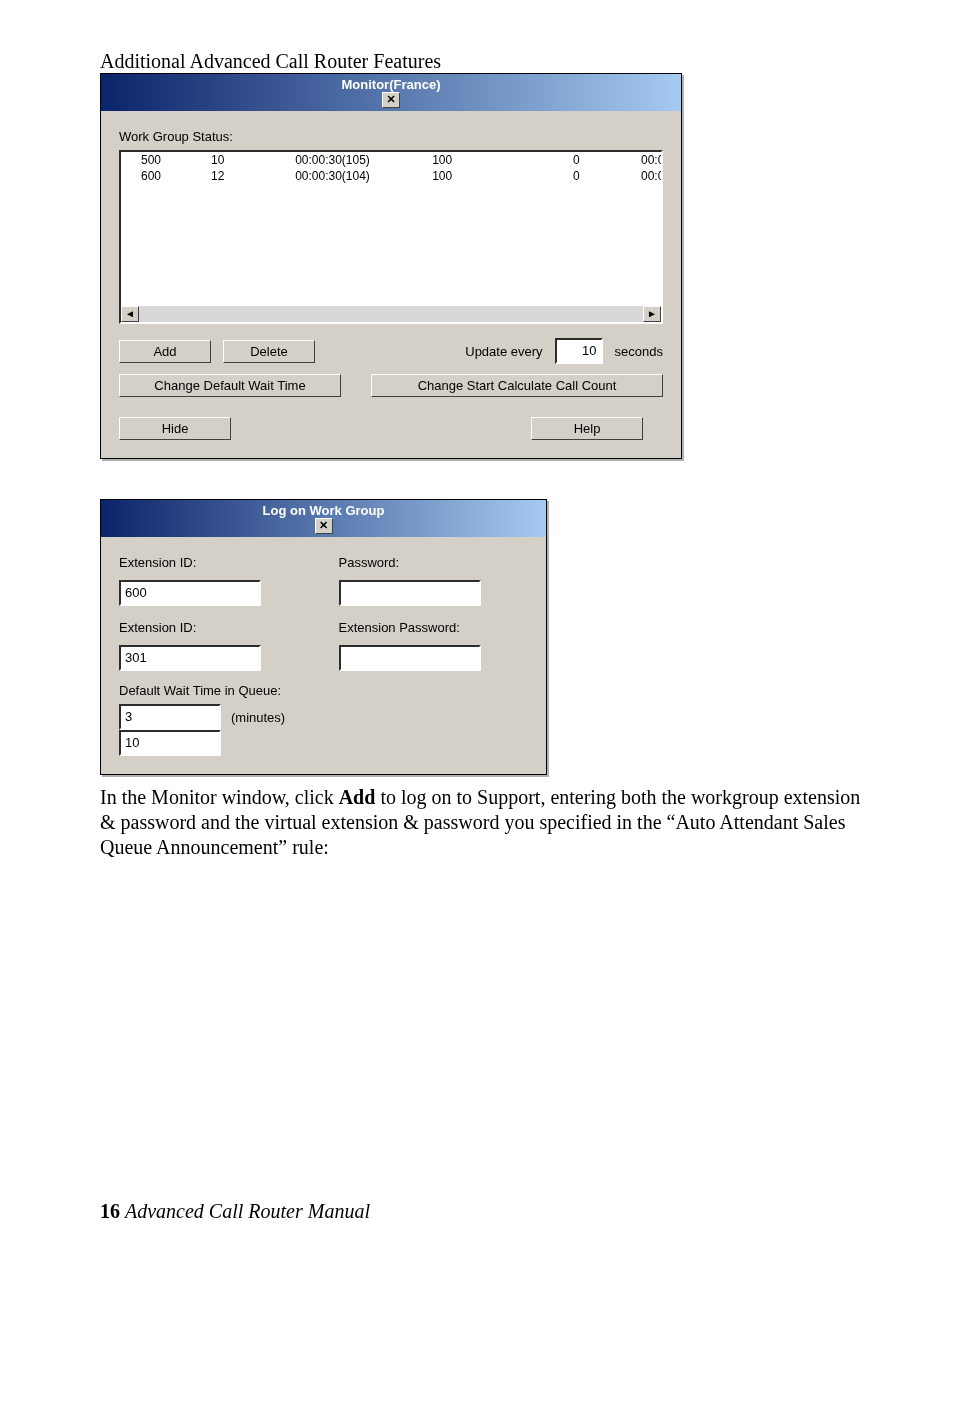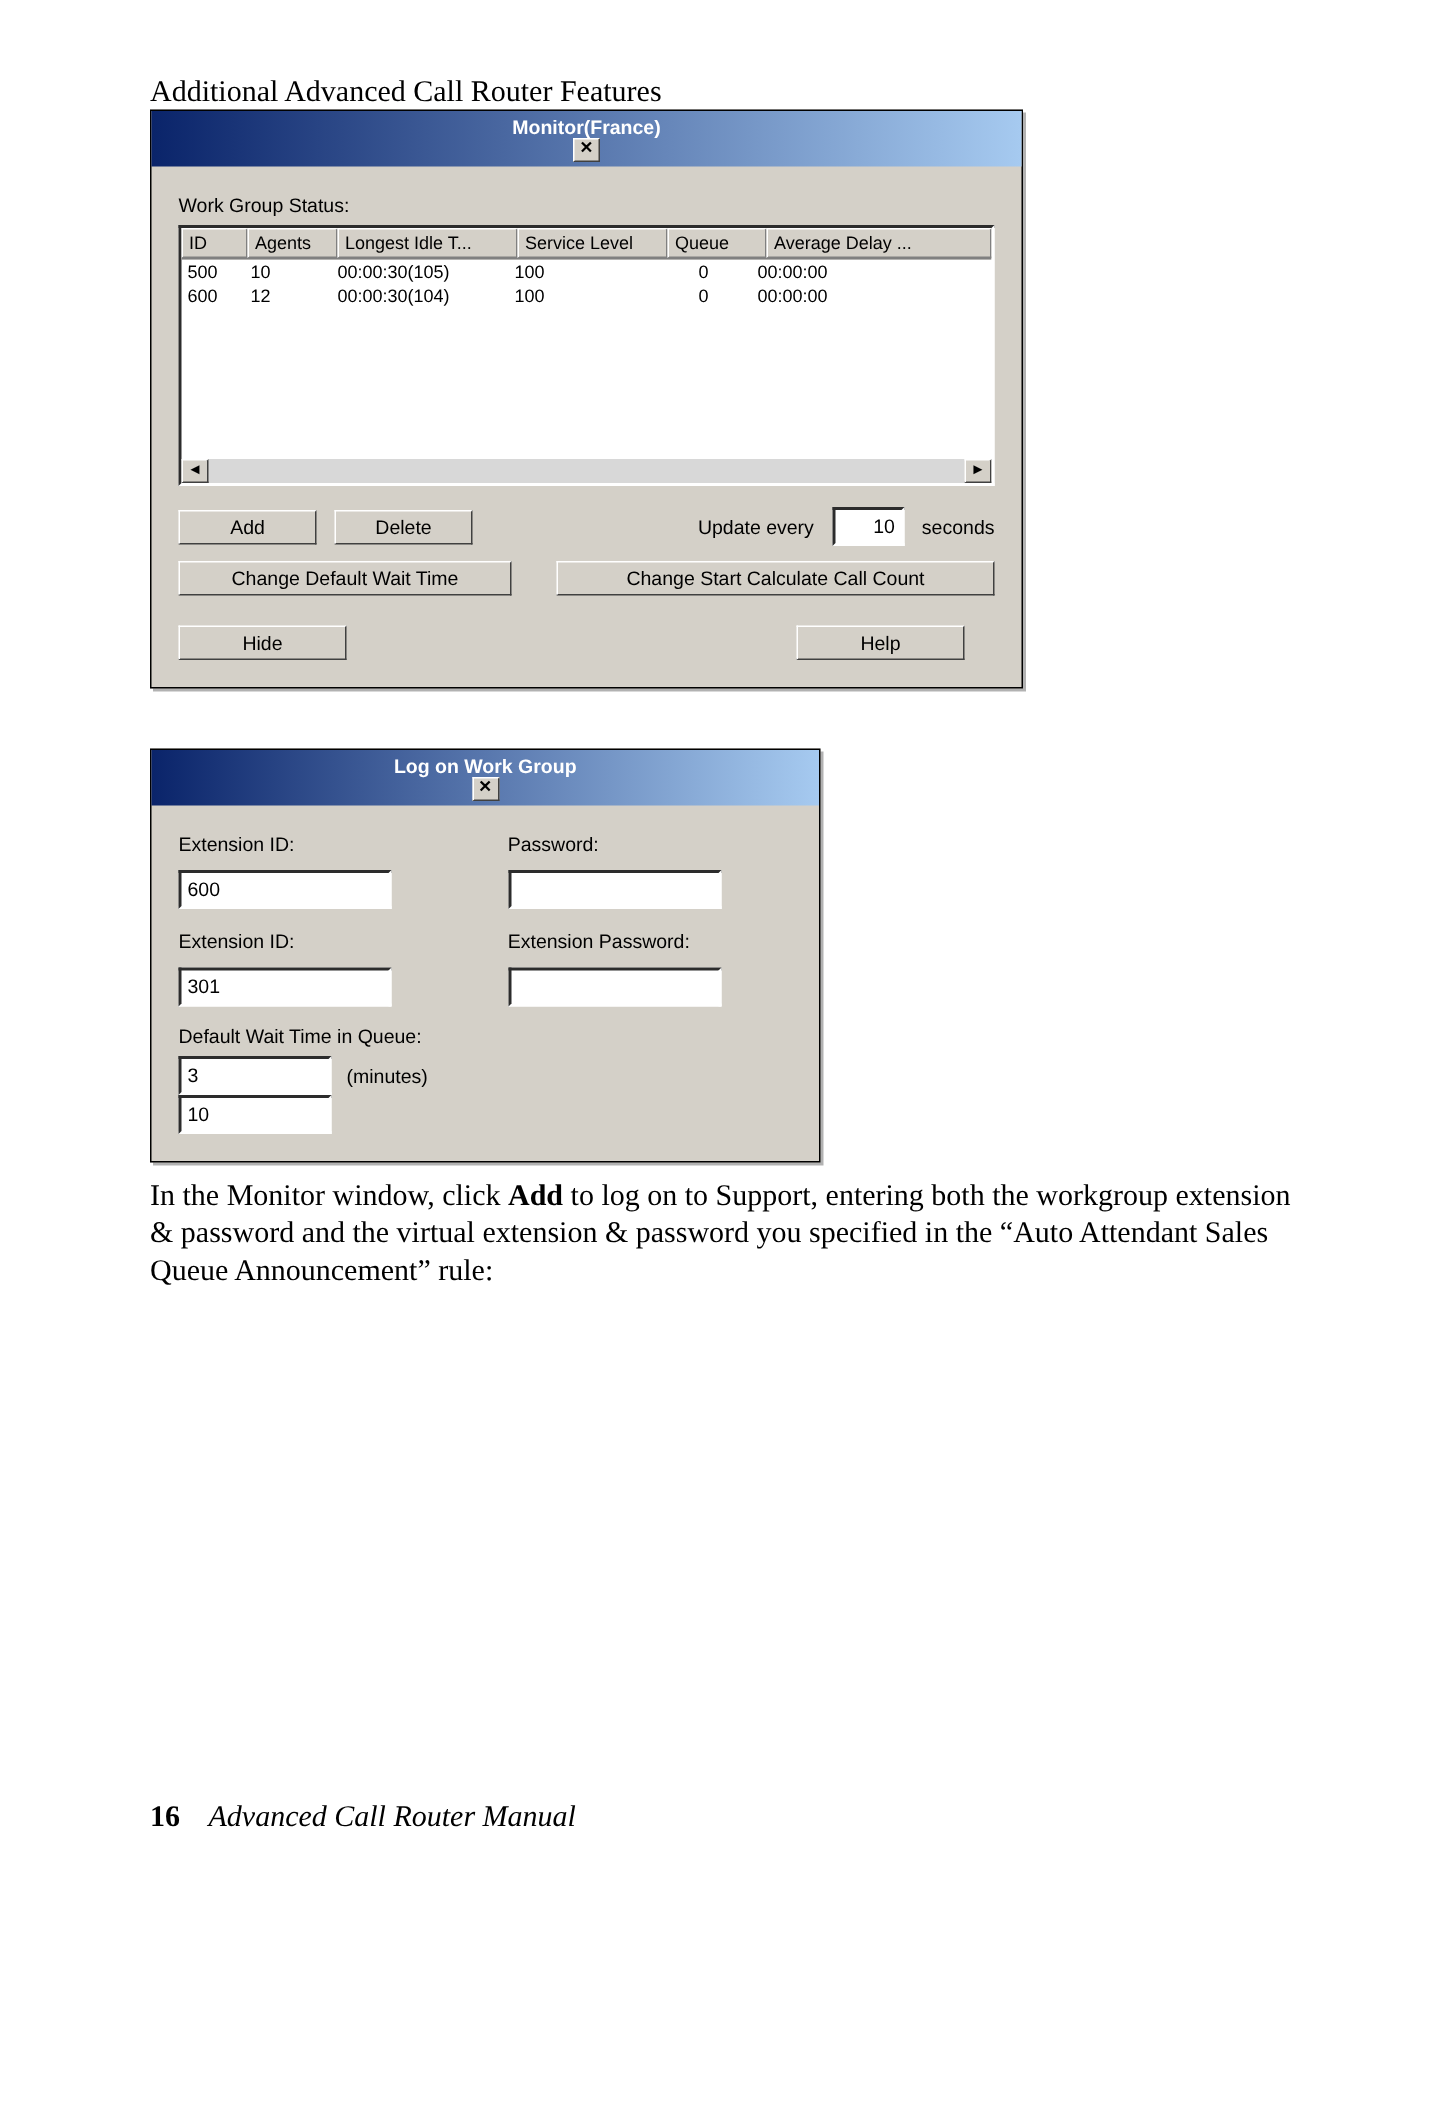"ID" div.lv-header { html: <div> <div>ID</div> <div>Agents</div> <div>Longest Idle T...</div> <div>Service Level</div> <div>Queue</div> <div>Average Delay ...</div> </div> -> none }
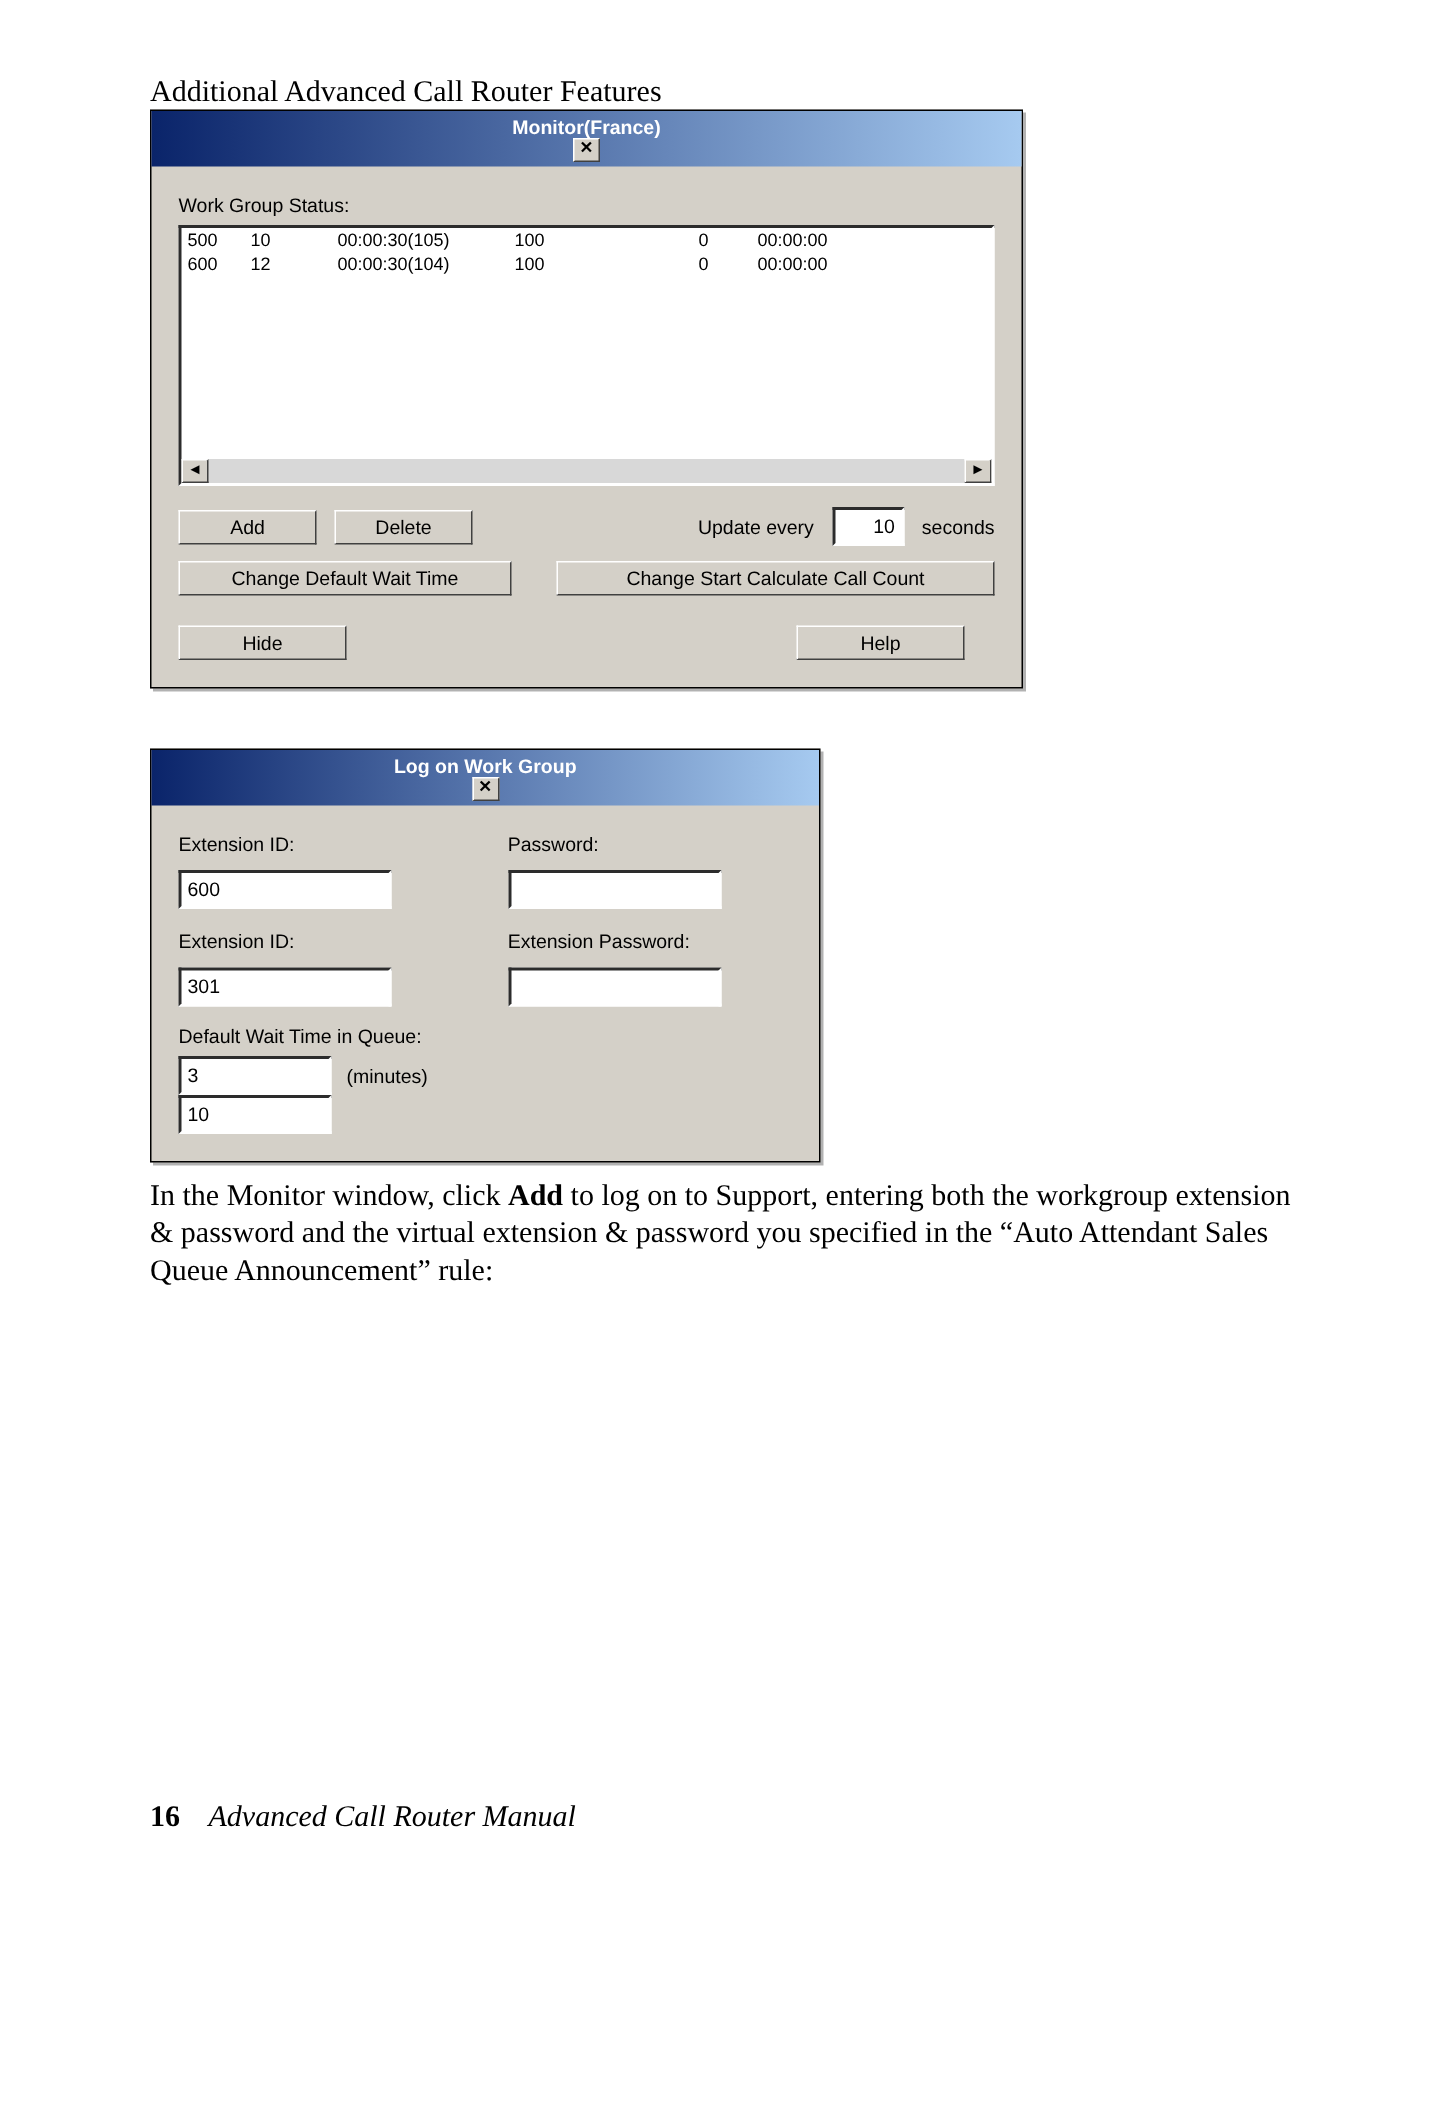"500" .lv-cell { padding: 0 4px -> 0 20px }
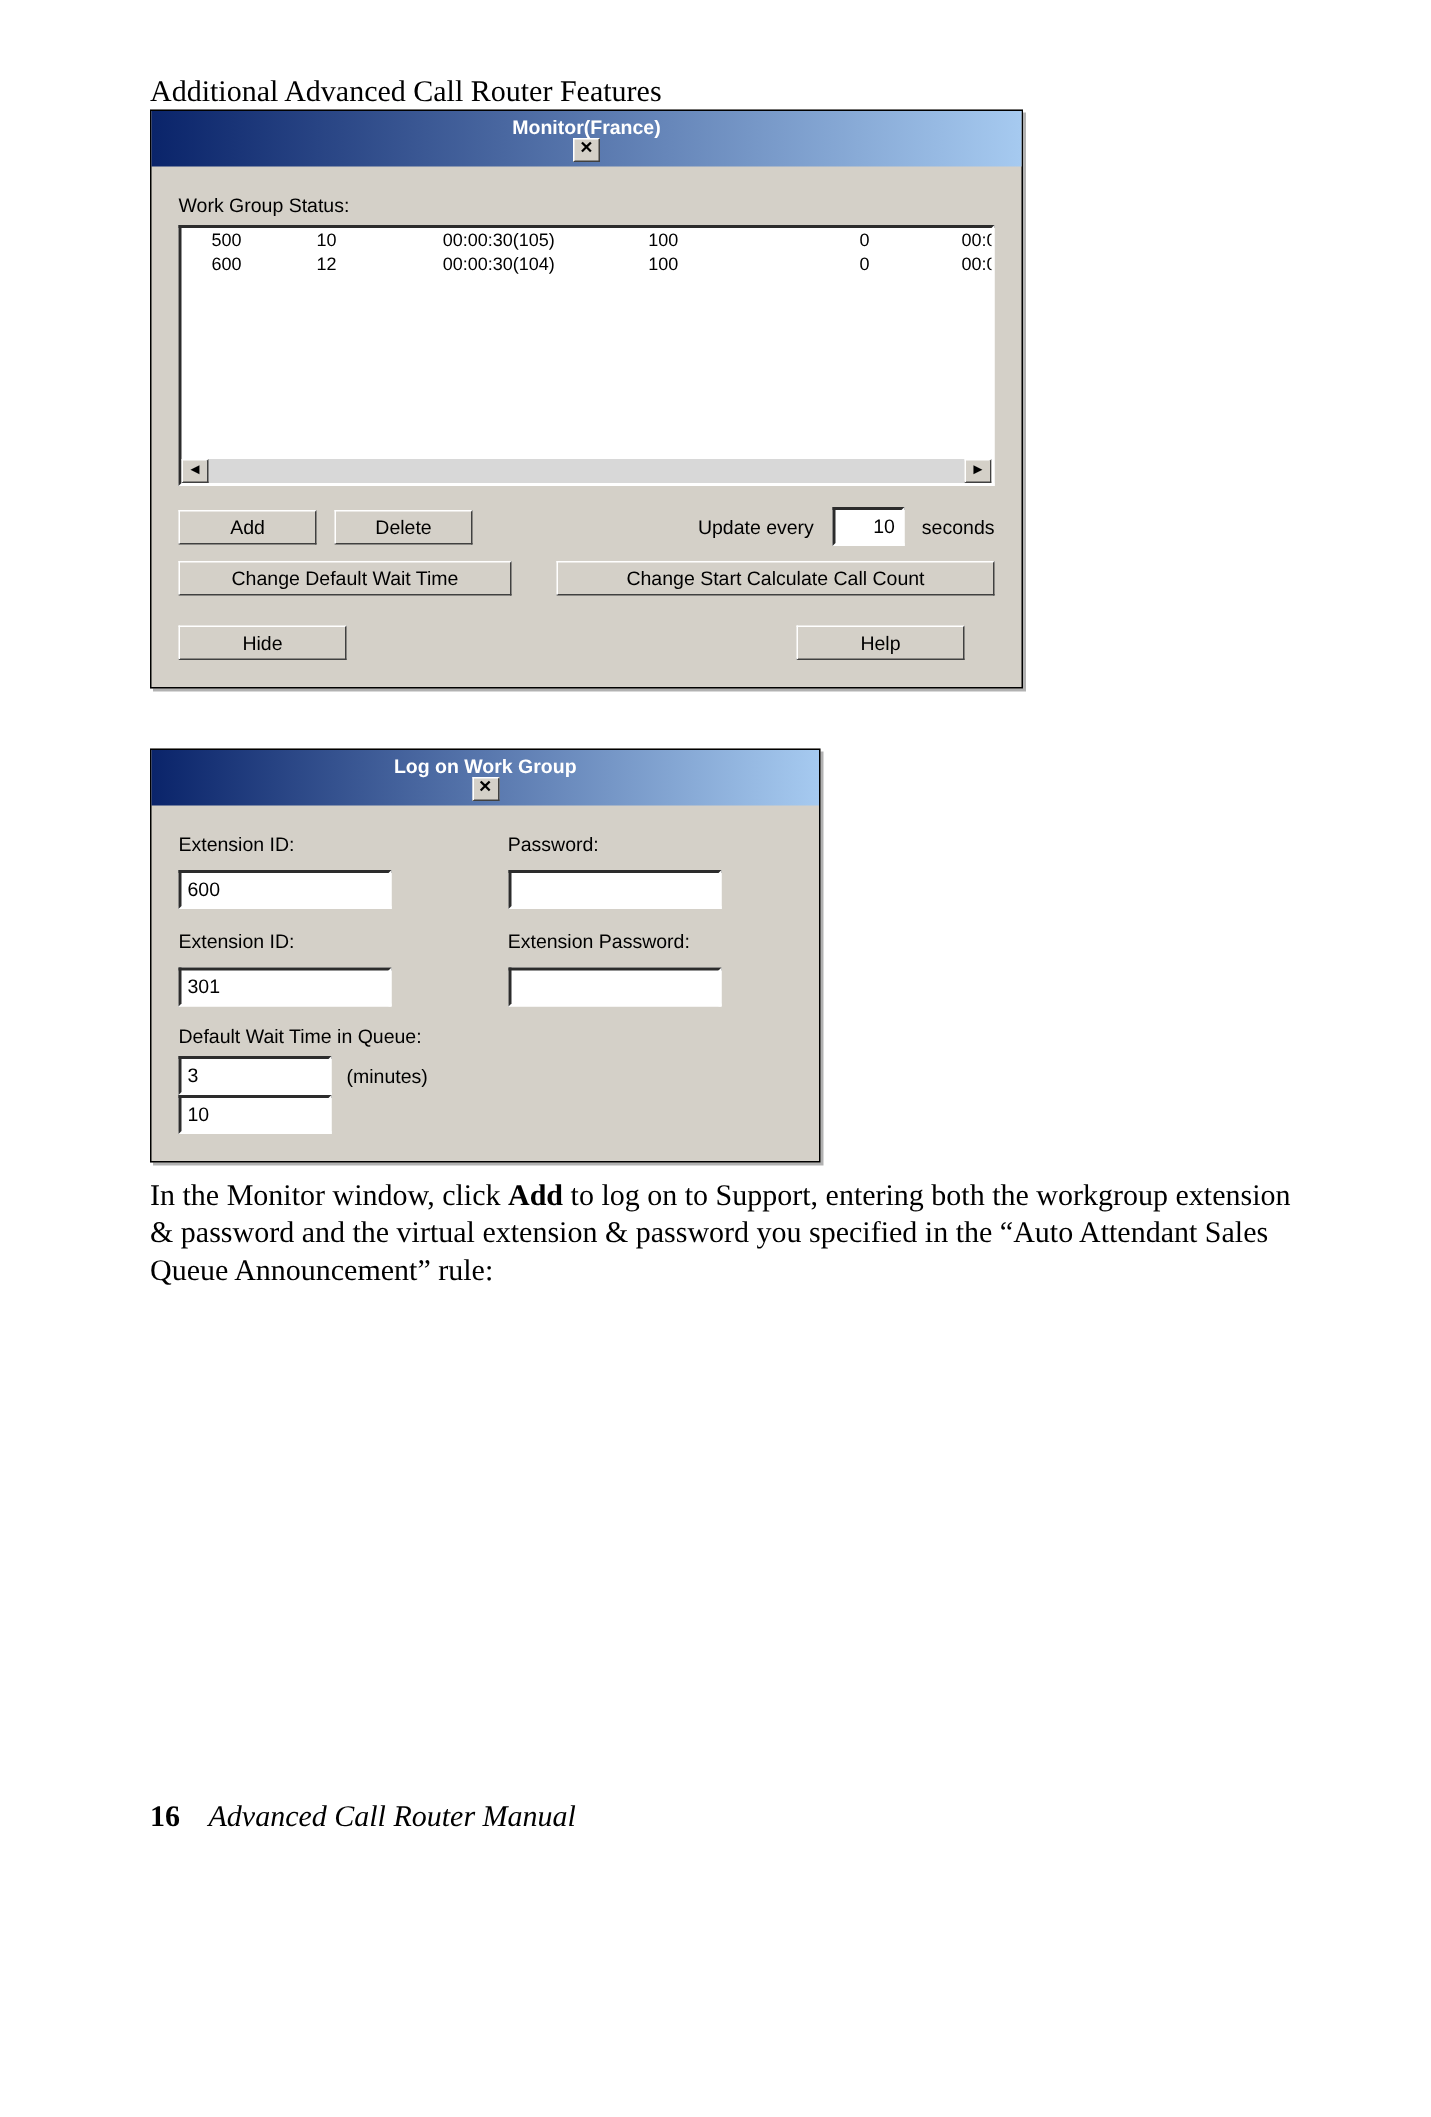"Advanced Call Router Manual" .footer .booktitle { margin-left: 14px -> none }
